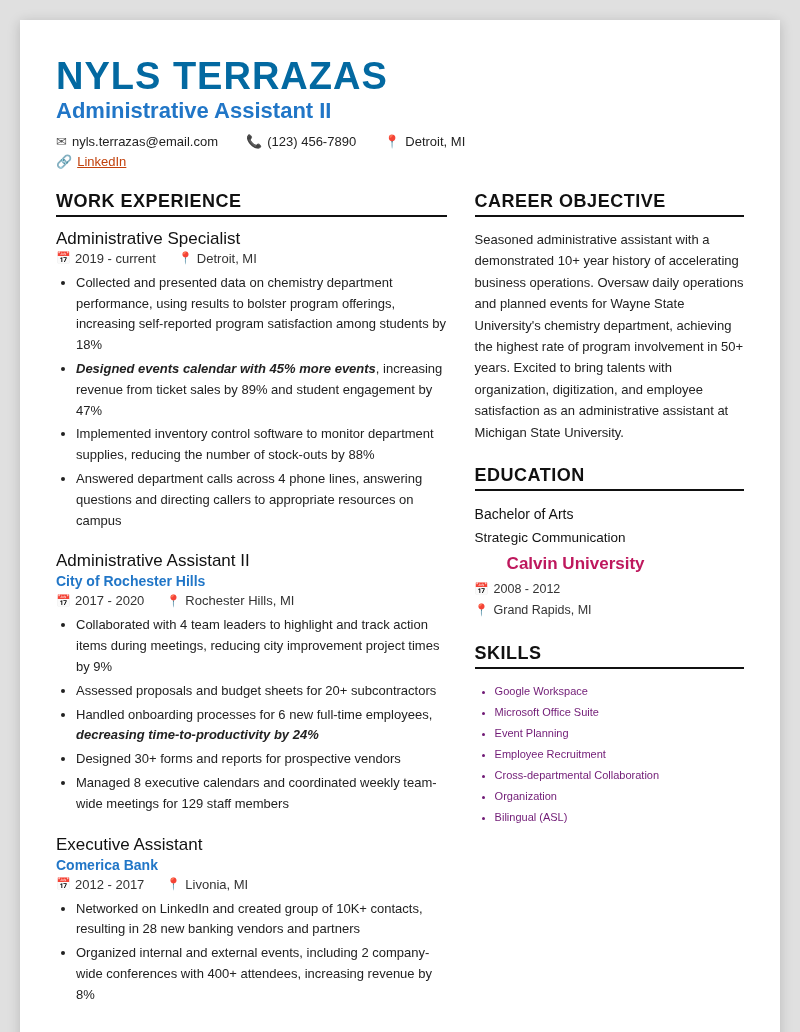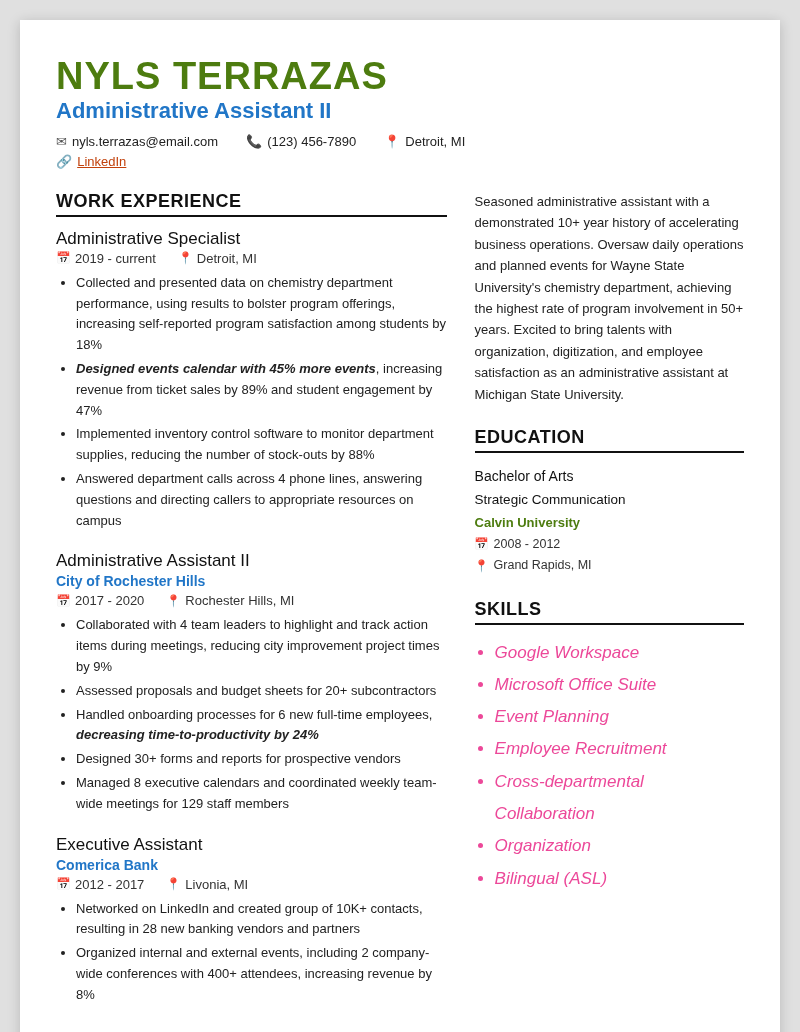"NYLS TERRAZAS" .header-name { color: #4d7c0f -> #0369a1 }
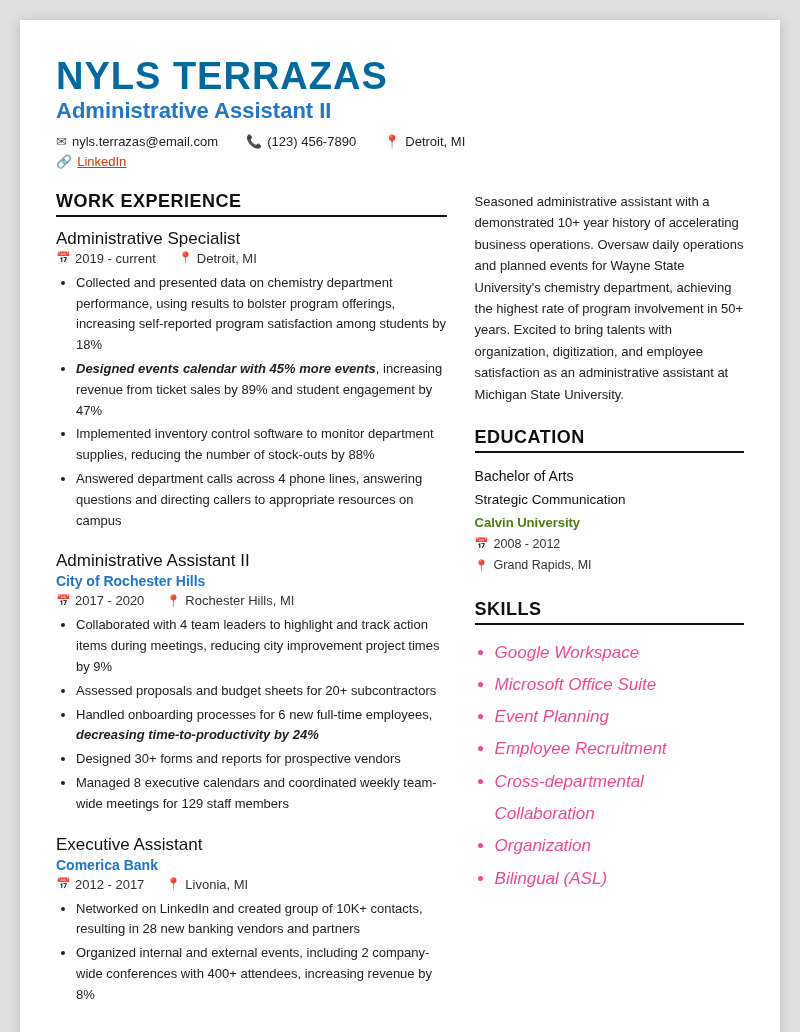"CAREER OBJECTIVE" div.section-title { html: none -> <div>CAREER OBJECTIVE</div> }
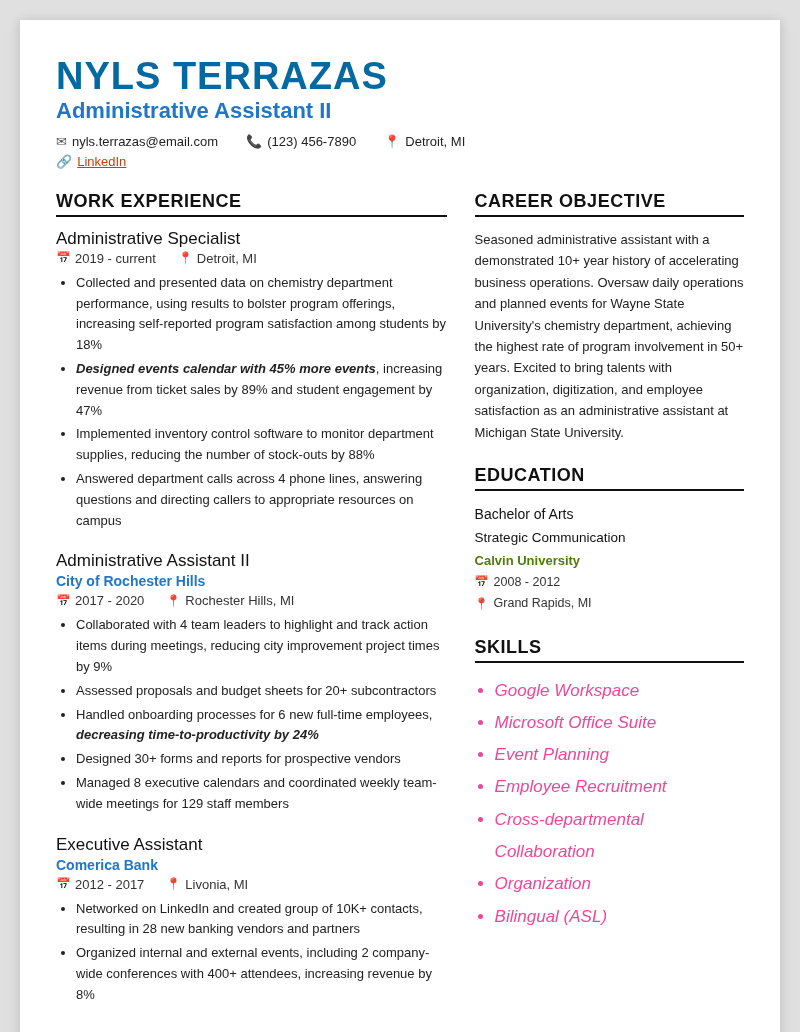"Calvin University" .edu-school { color: #4d7c0f -> #be185d; font-size: 13px -> 17px; margin-left: none -> 32px }
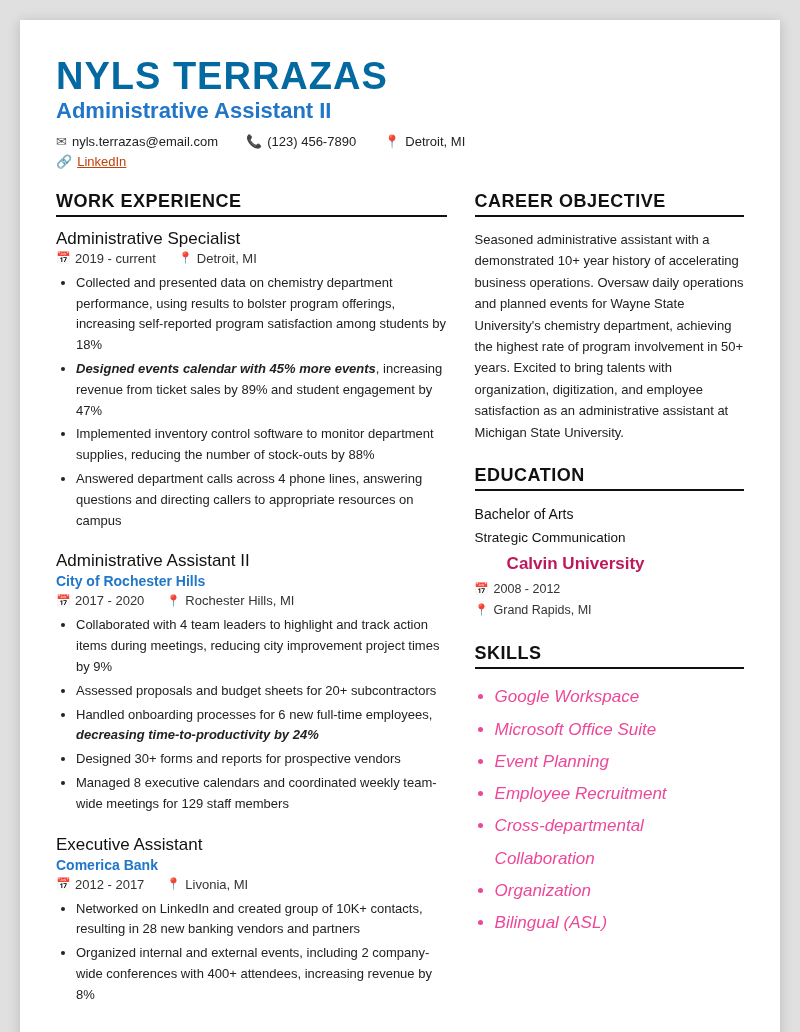"Google Workspace" .skills-list { color: #ec4899 -> #701a75; font-size: 17px -> 11px; font-style: italic -> none }
